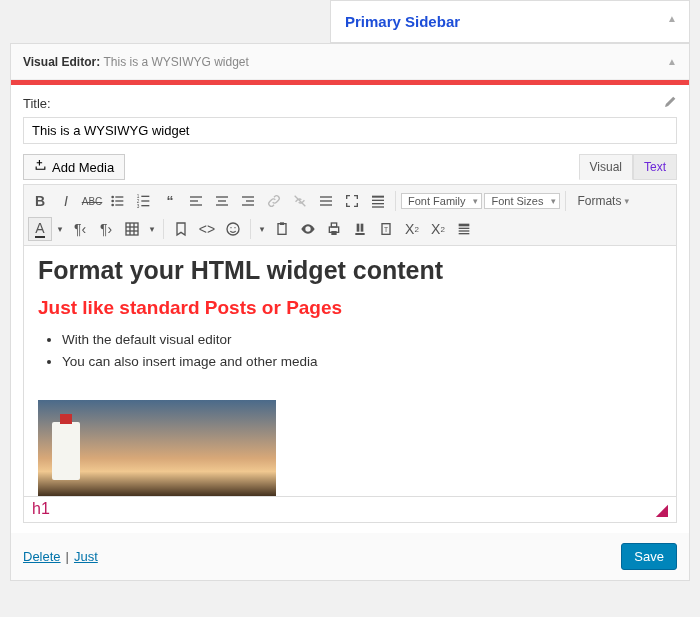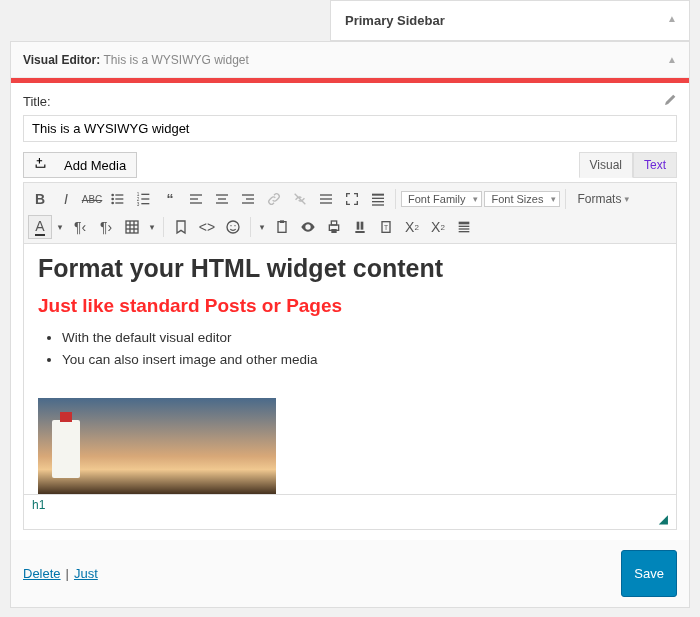"Primary Sidebar" .sidebar-header h3 { color: #404040 -> #1d4ed8; font-size: 13px -> 15px }
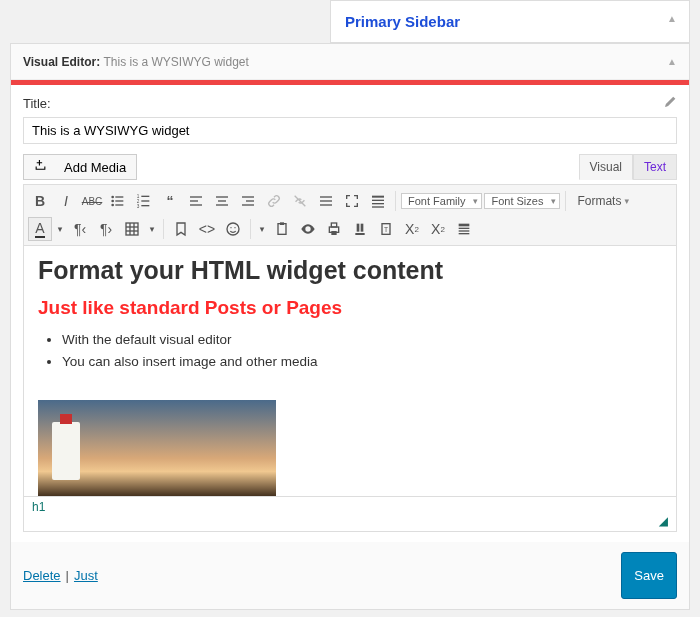"Add Media" .media-btn { gap: 17px -> 5px }
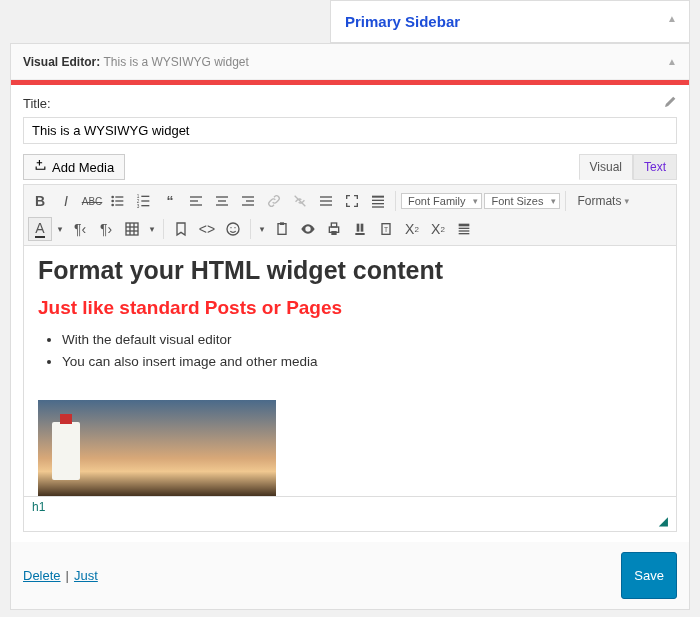"h1" .status-bar { color: #0f766e -> #be185d; flex-direction: column -> none; font-size: 12px -> 16px }
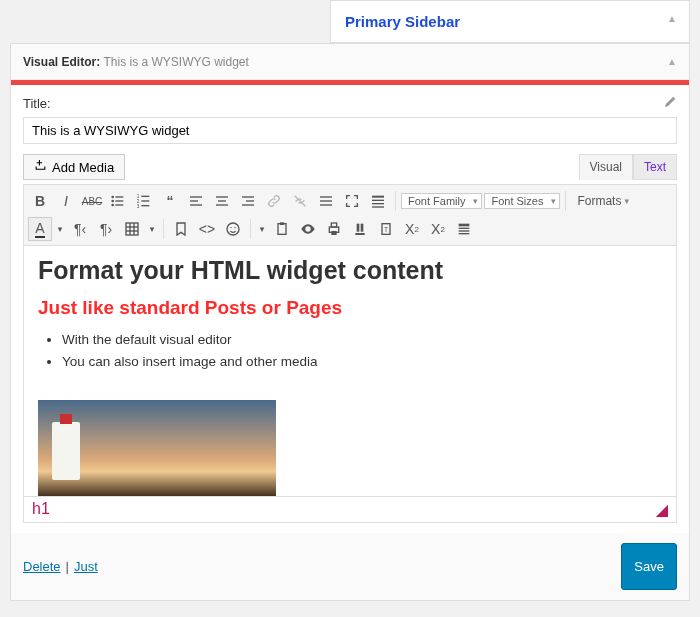"Save" .save-btn { padding: 15px 12px -> 5px 12px }
